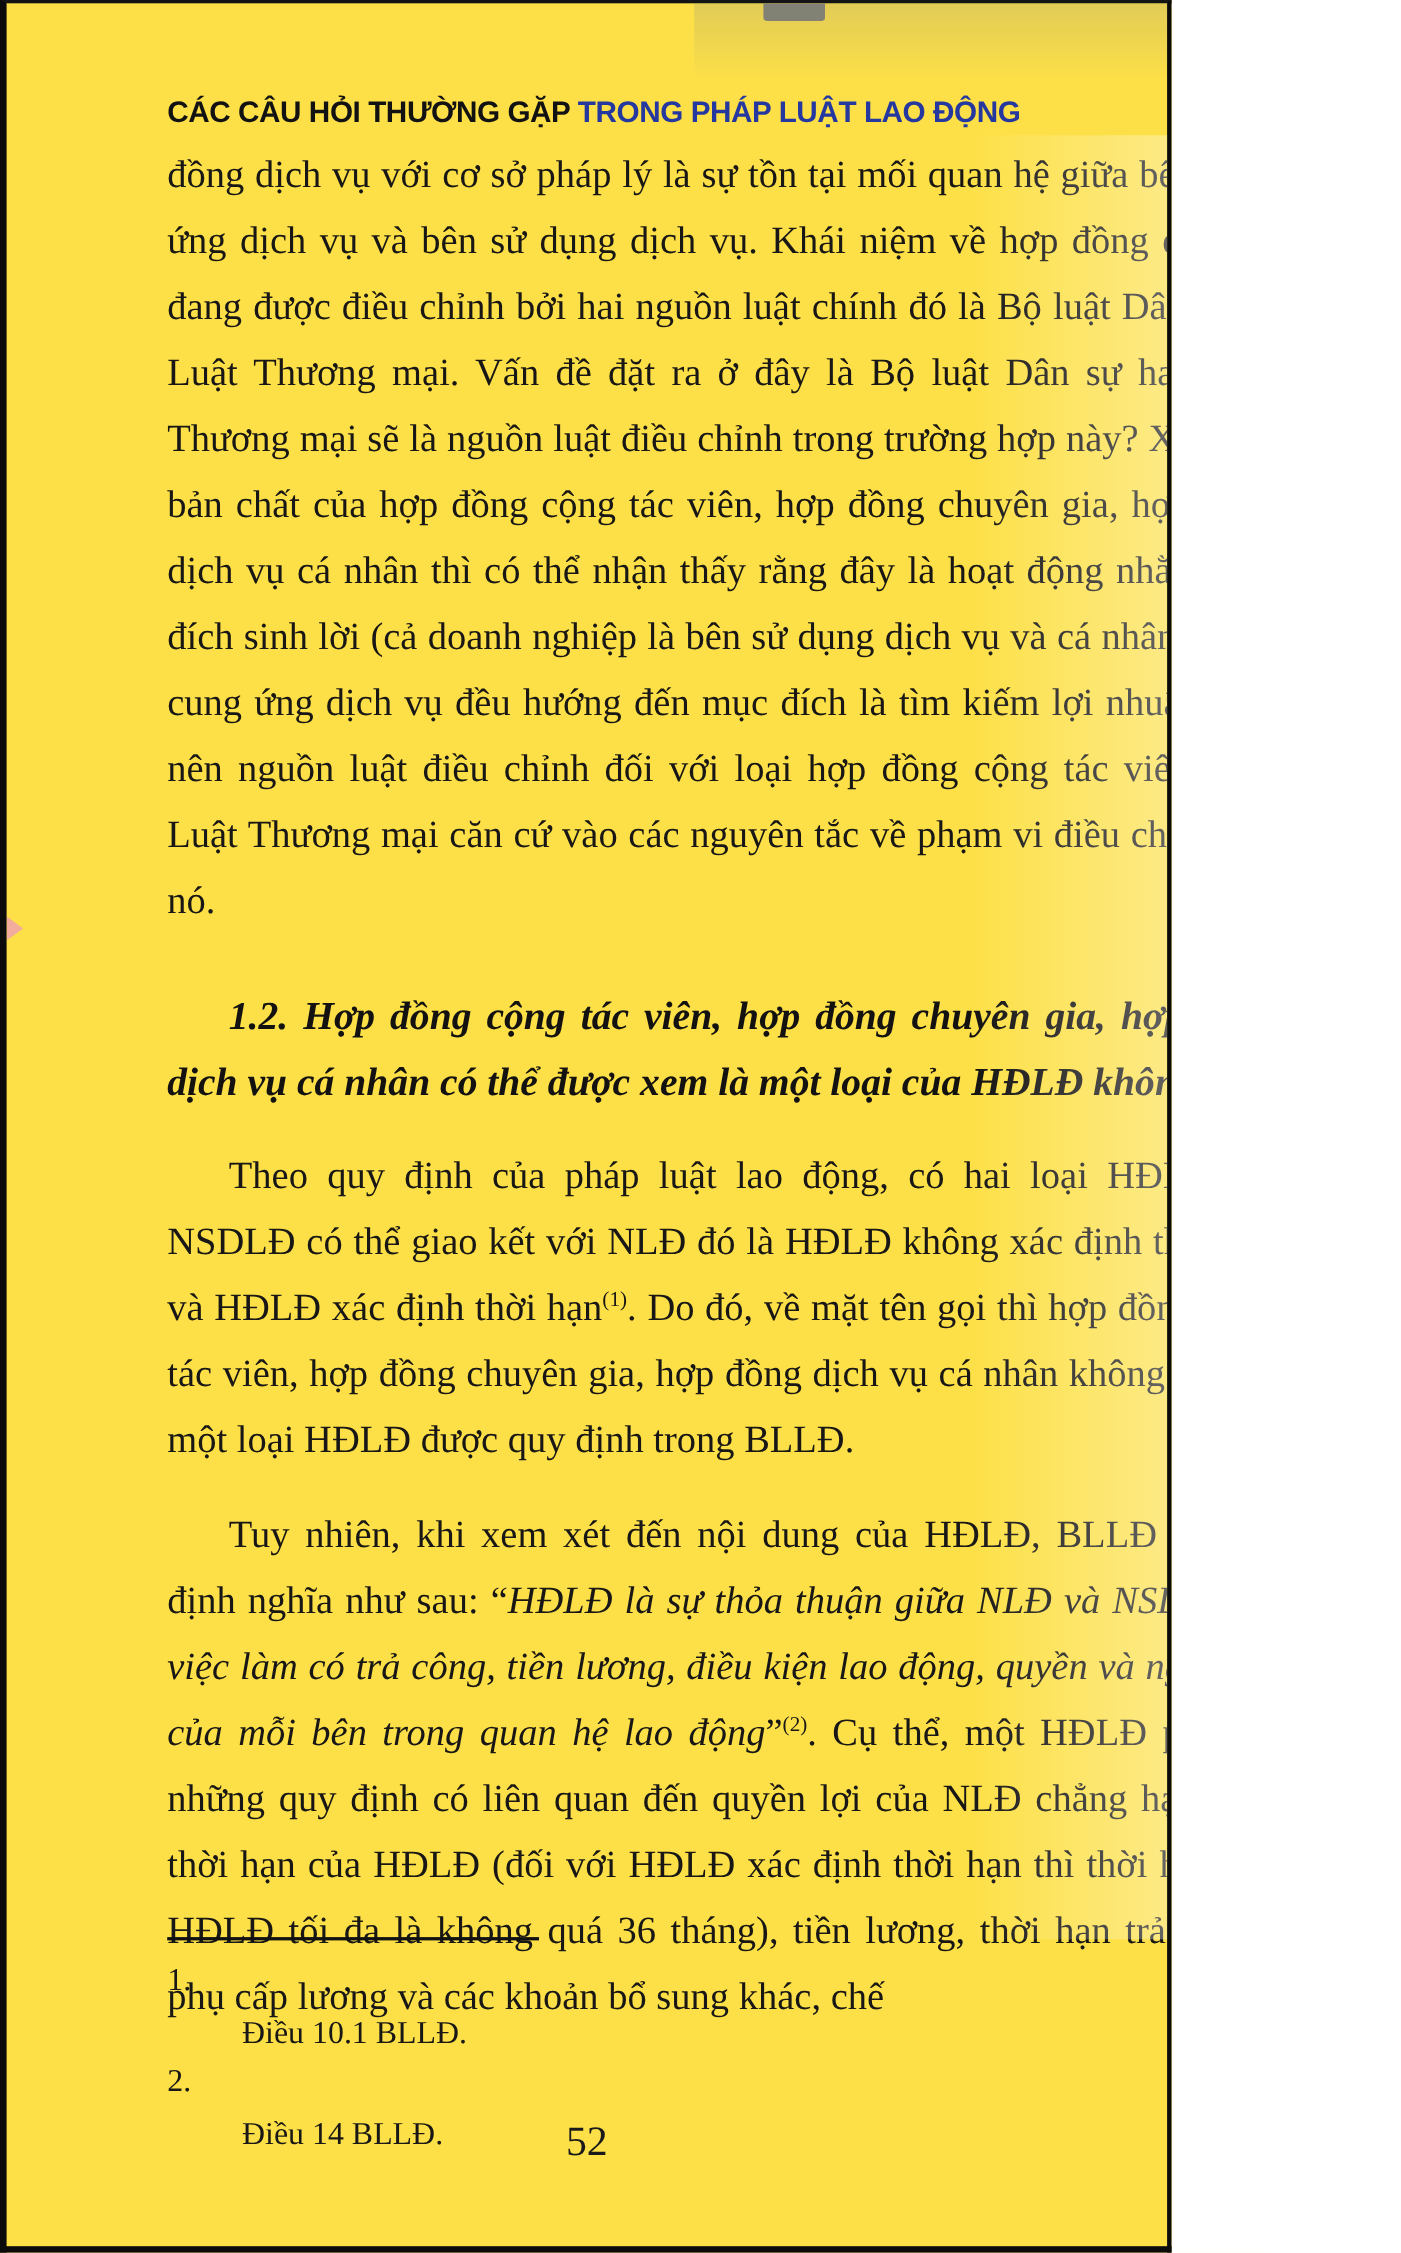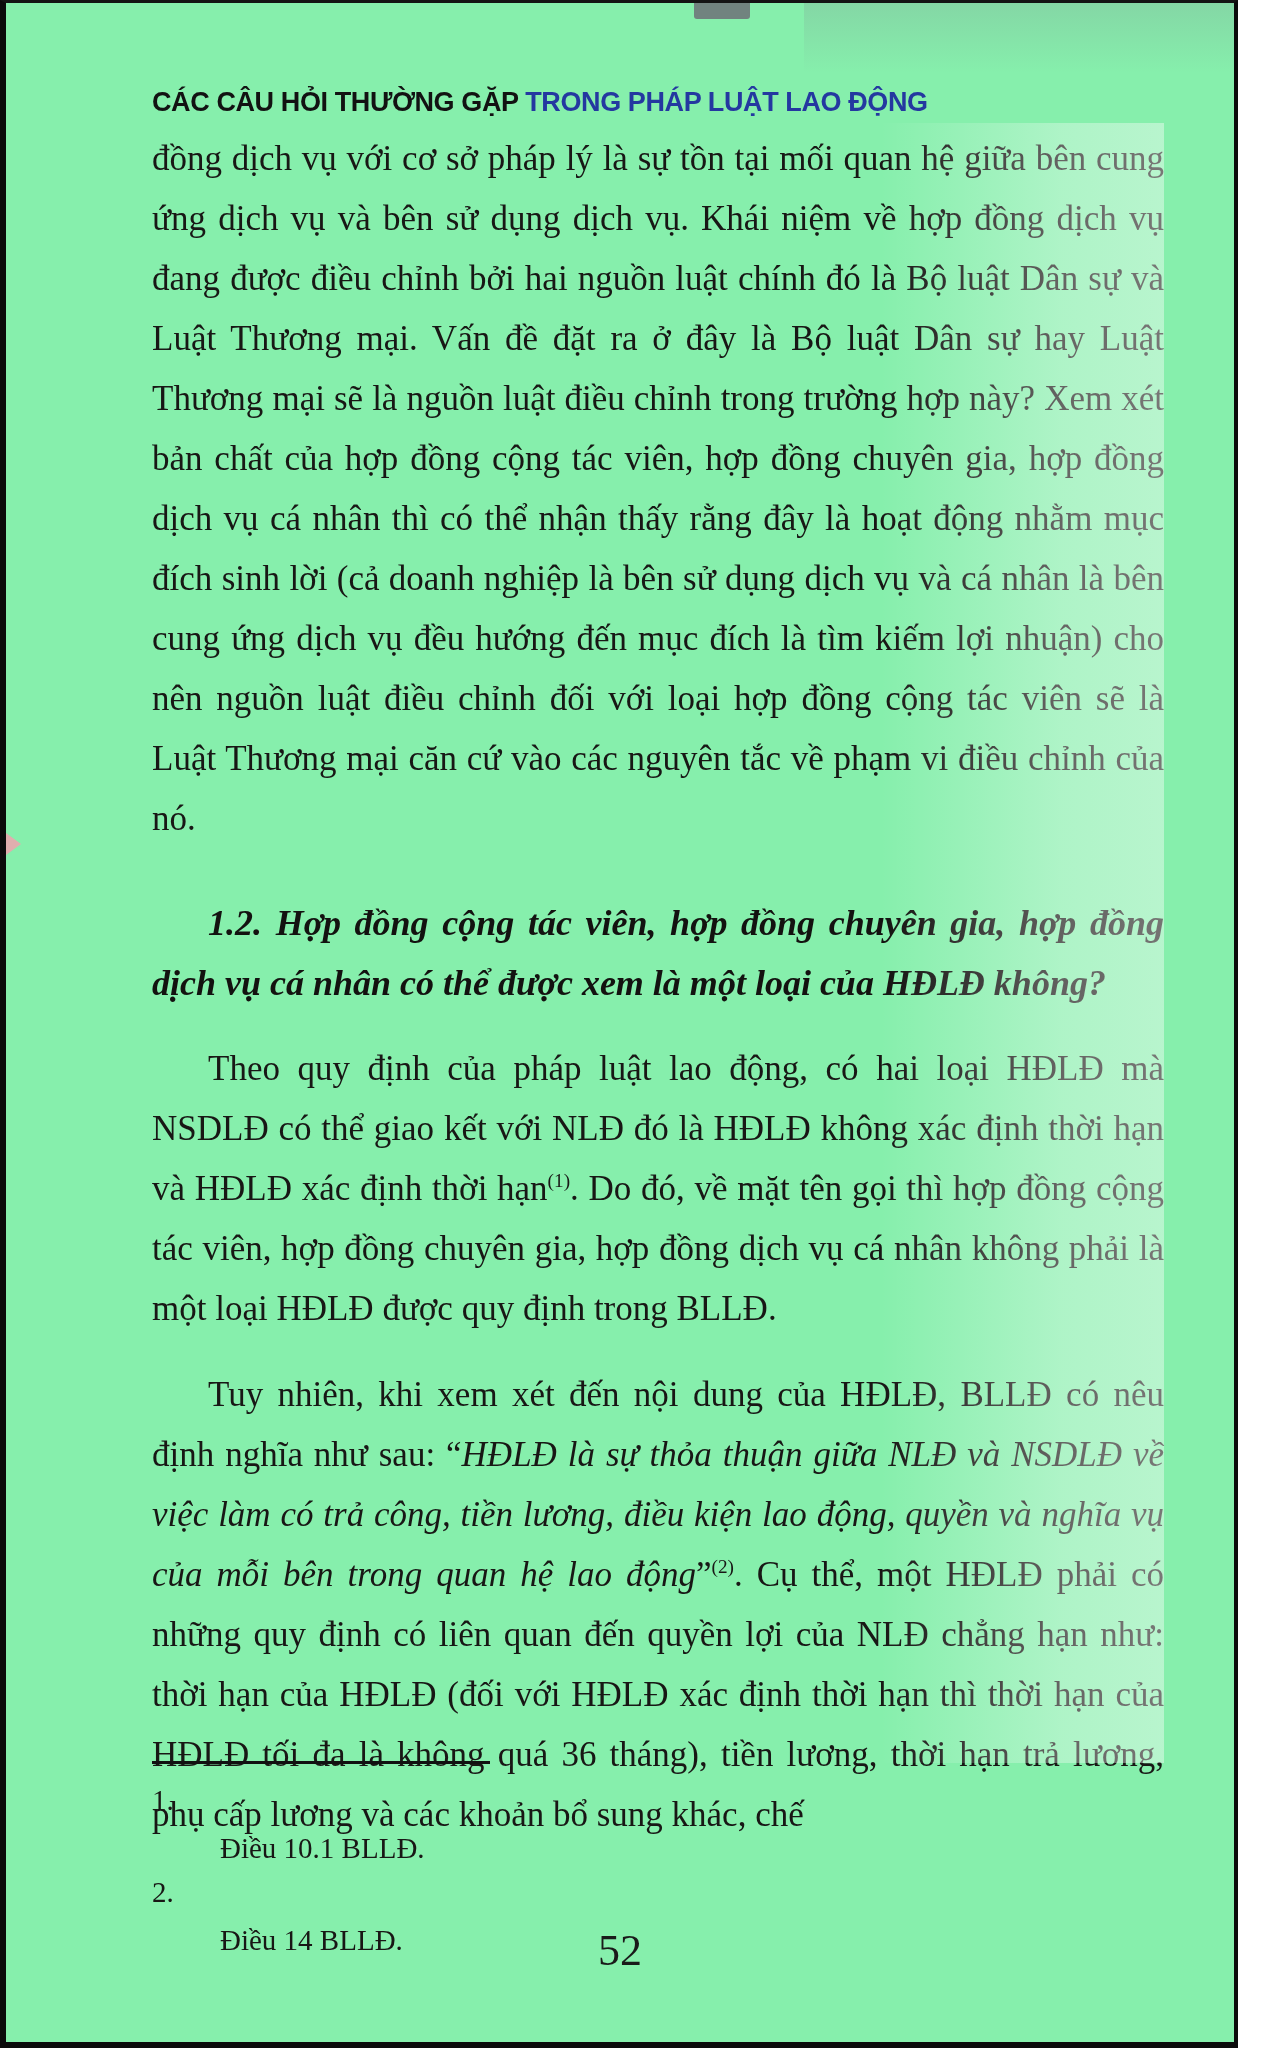"CÁC CÂU HỎI THƯỜNG GẶP" .page { background: #86efac -> #fde047; width: 1238px -> 1065px }
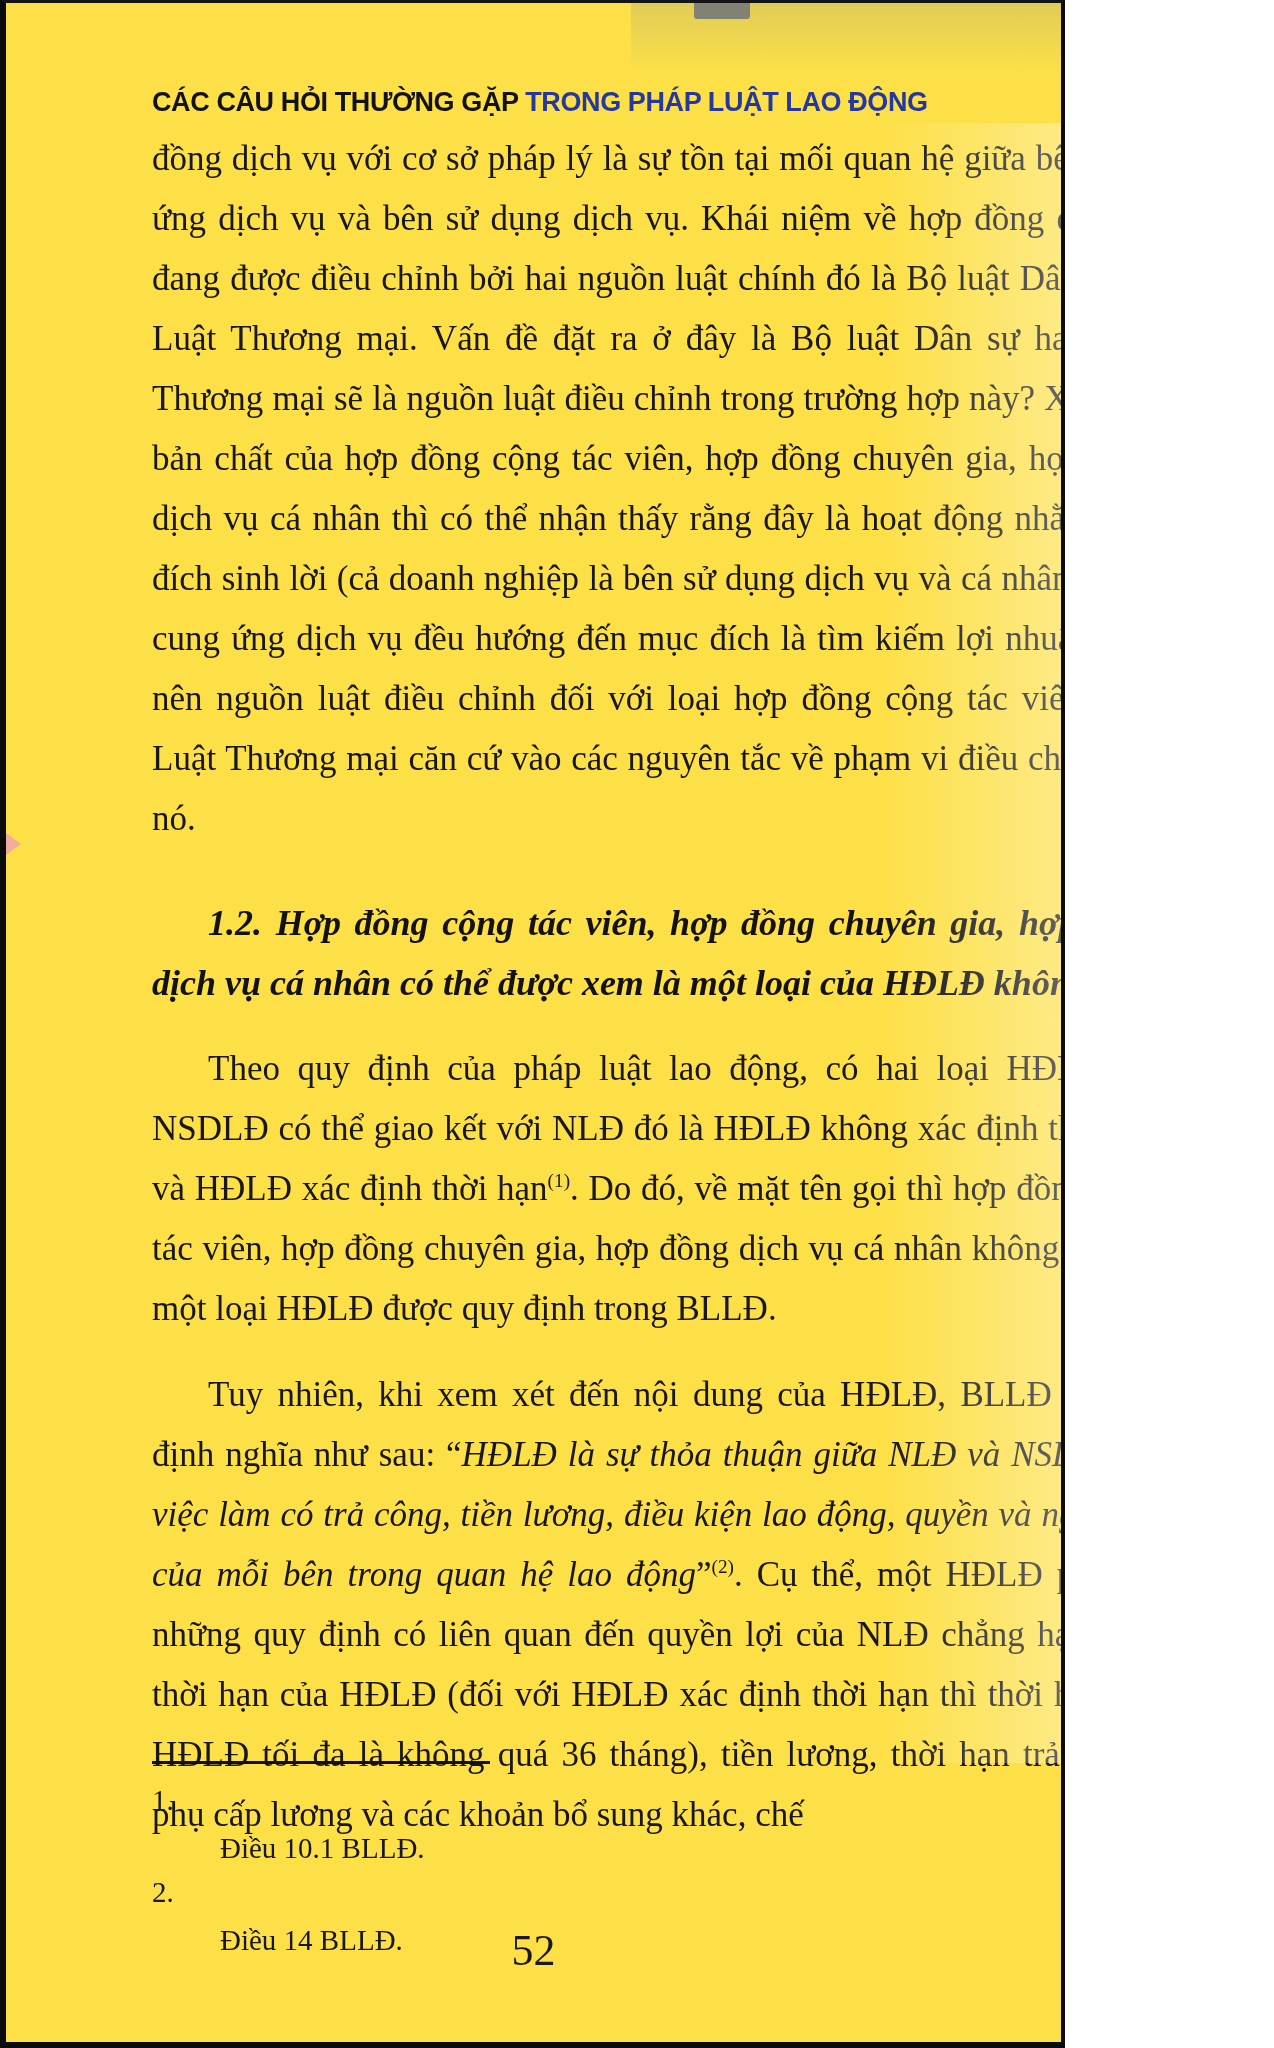"52" .page-number { font-size: 44px -> 38px }
